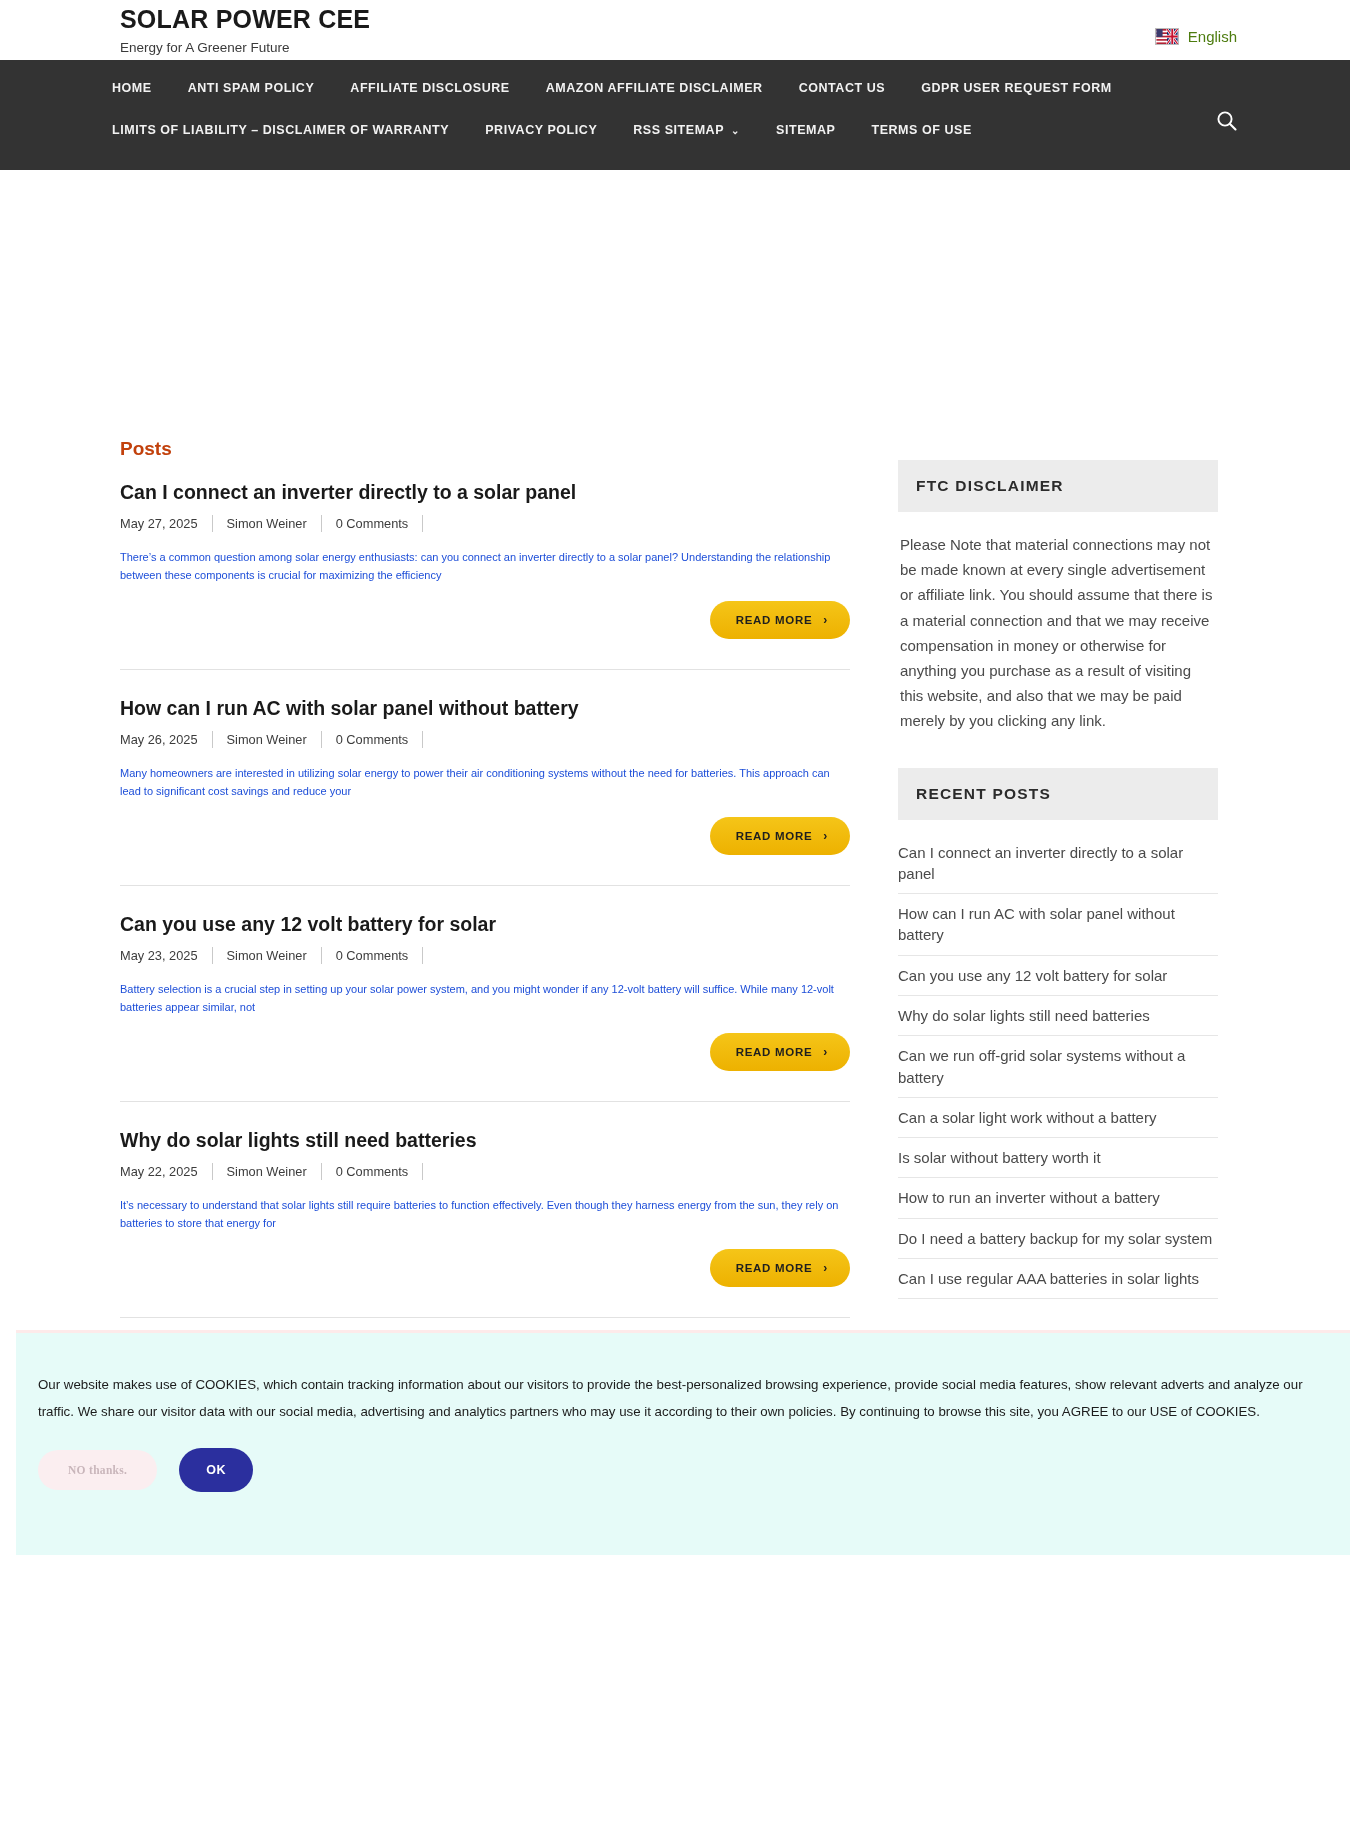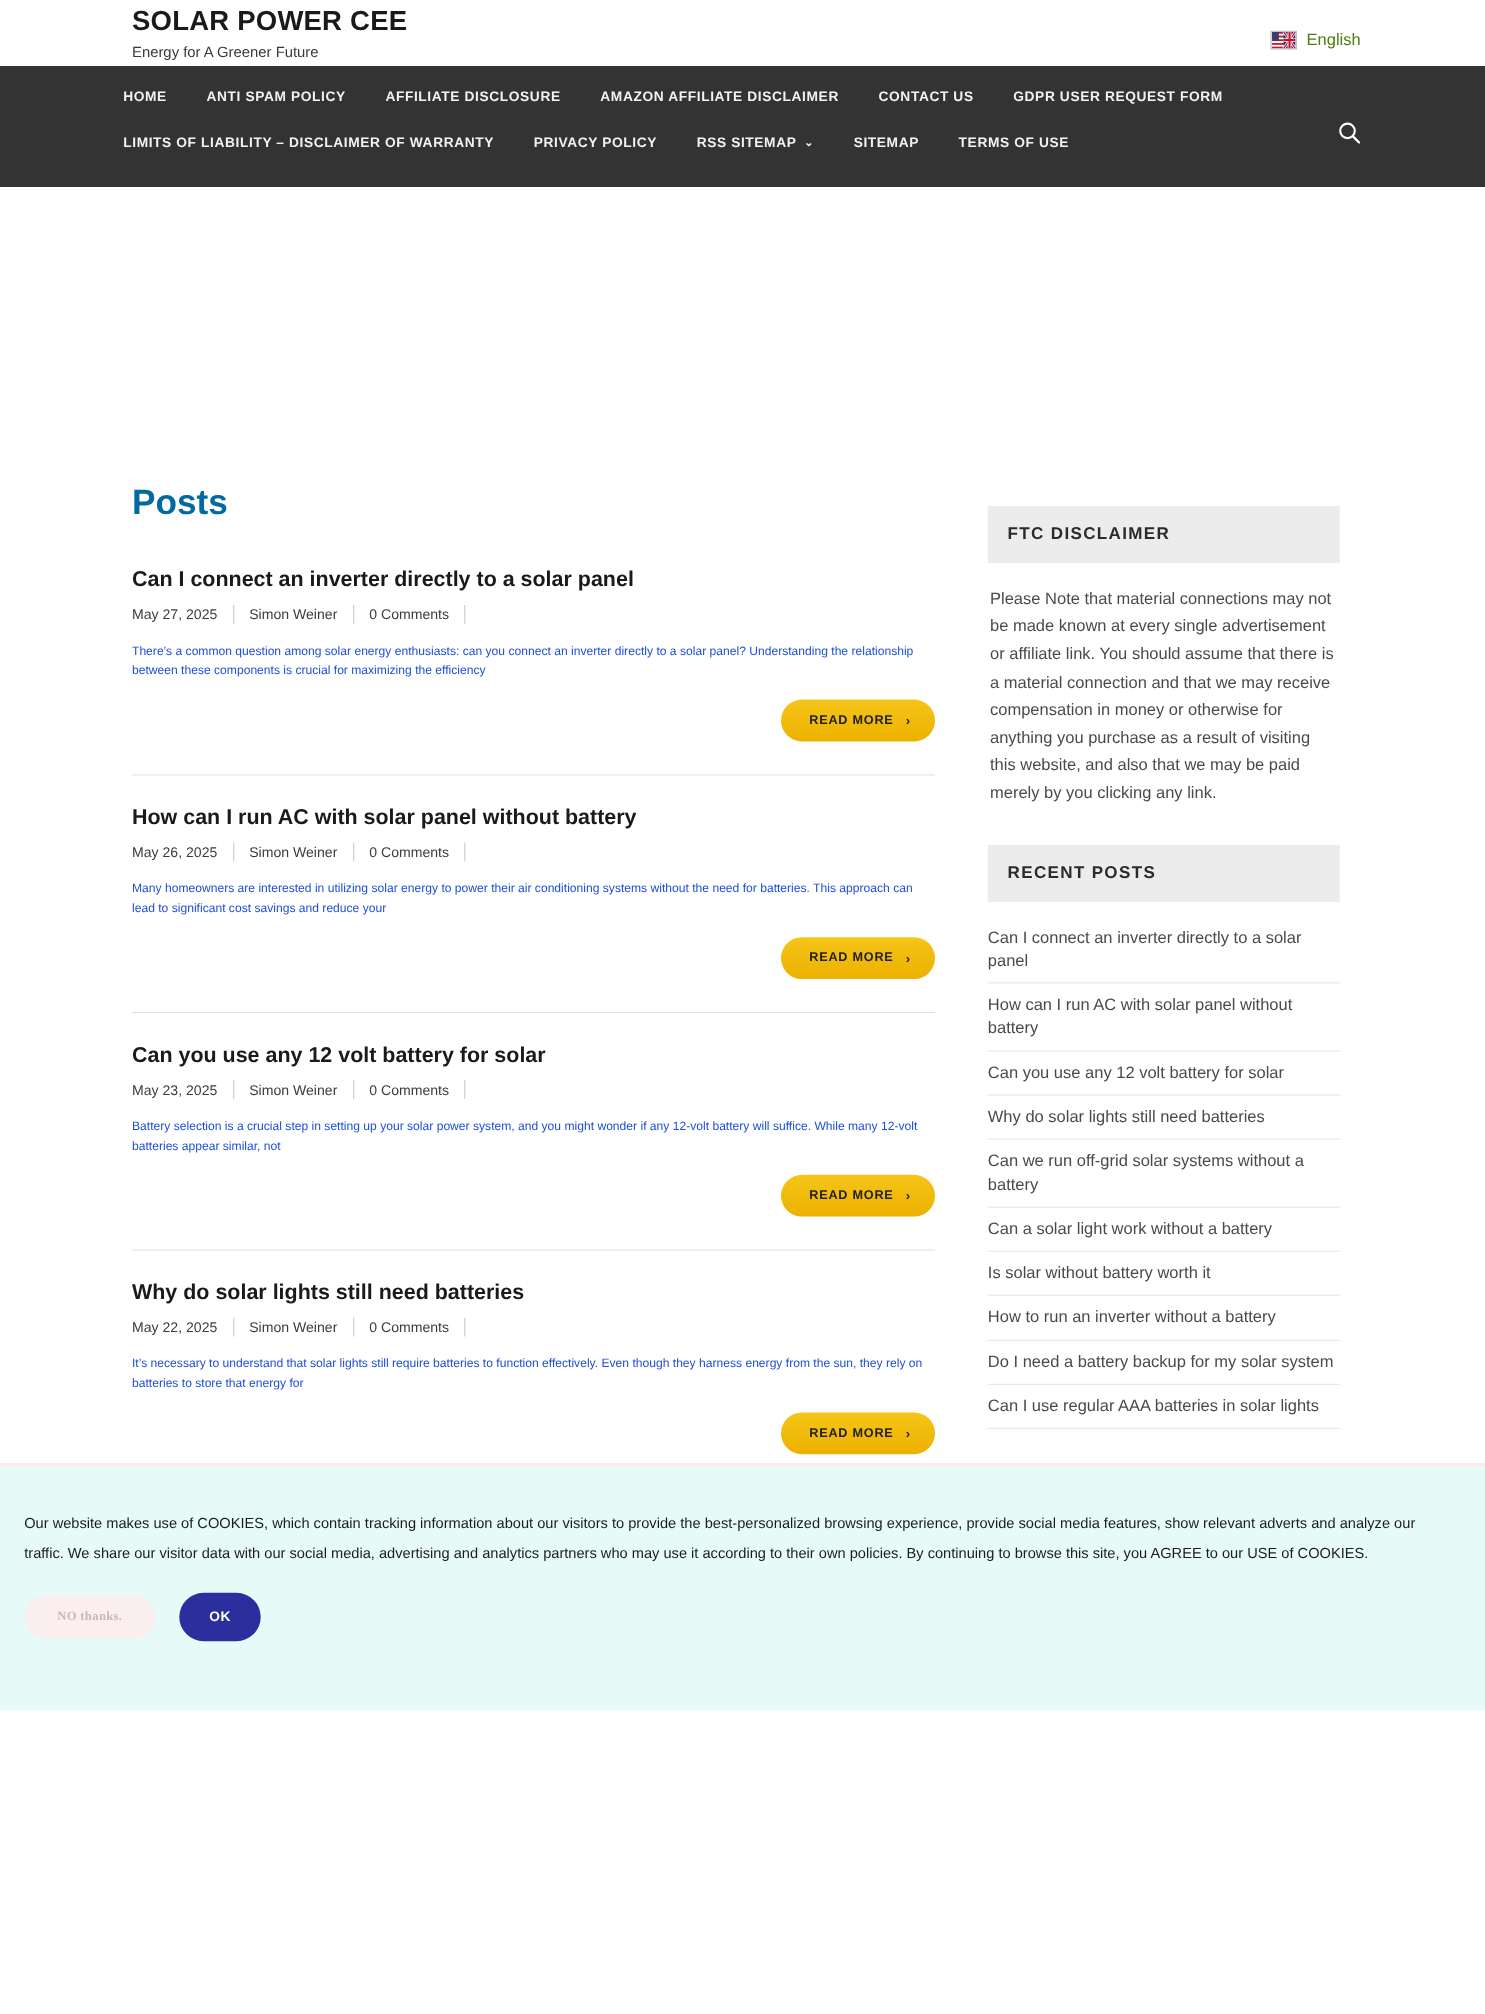"Posts" .posts-heading { color: #0369a1 -> #c2410c; font-size: 32px -> 19px; margin-bottom: 40px -> 20px }
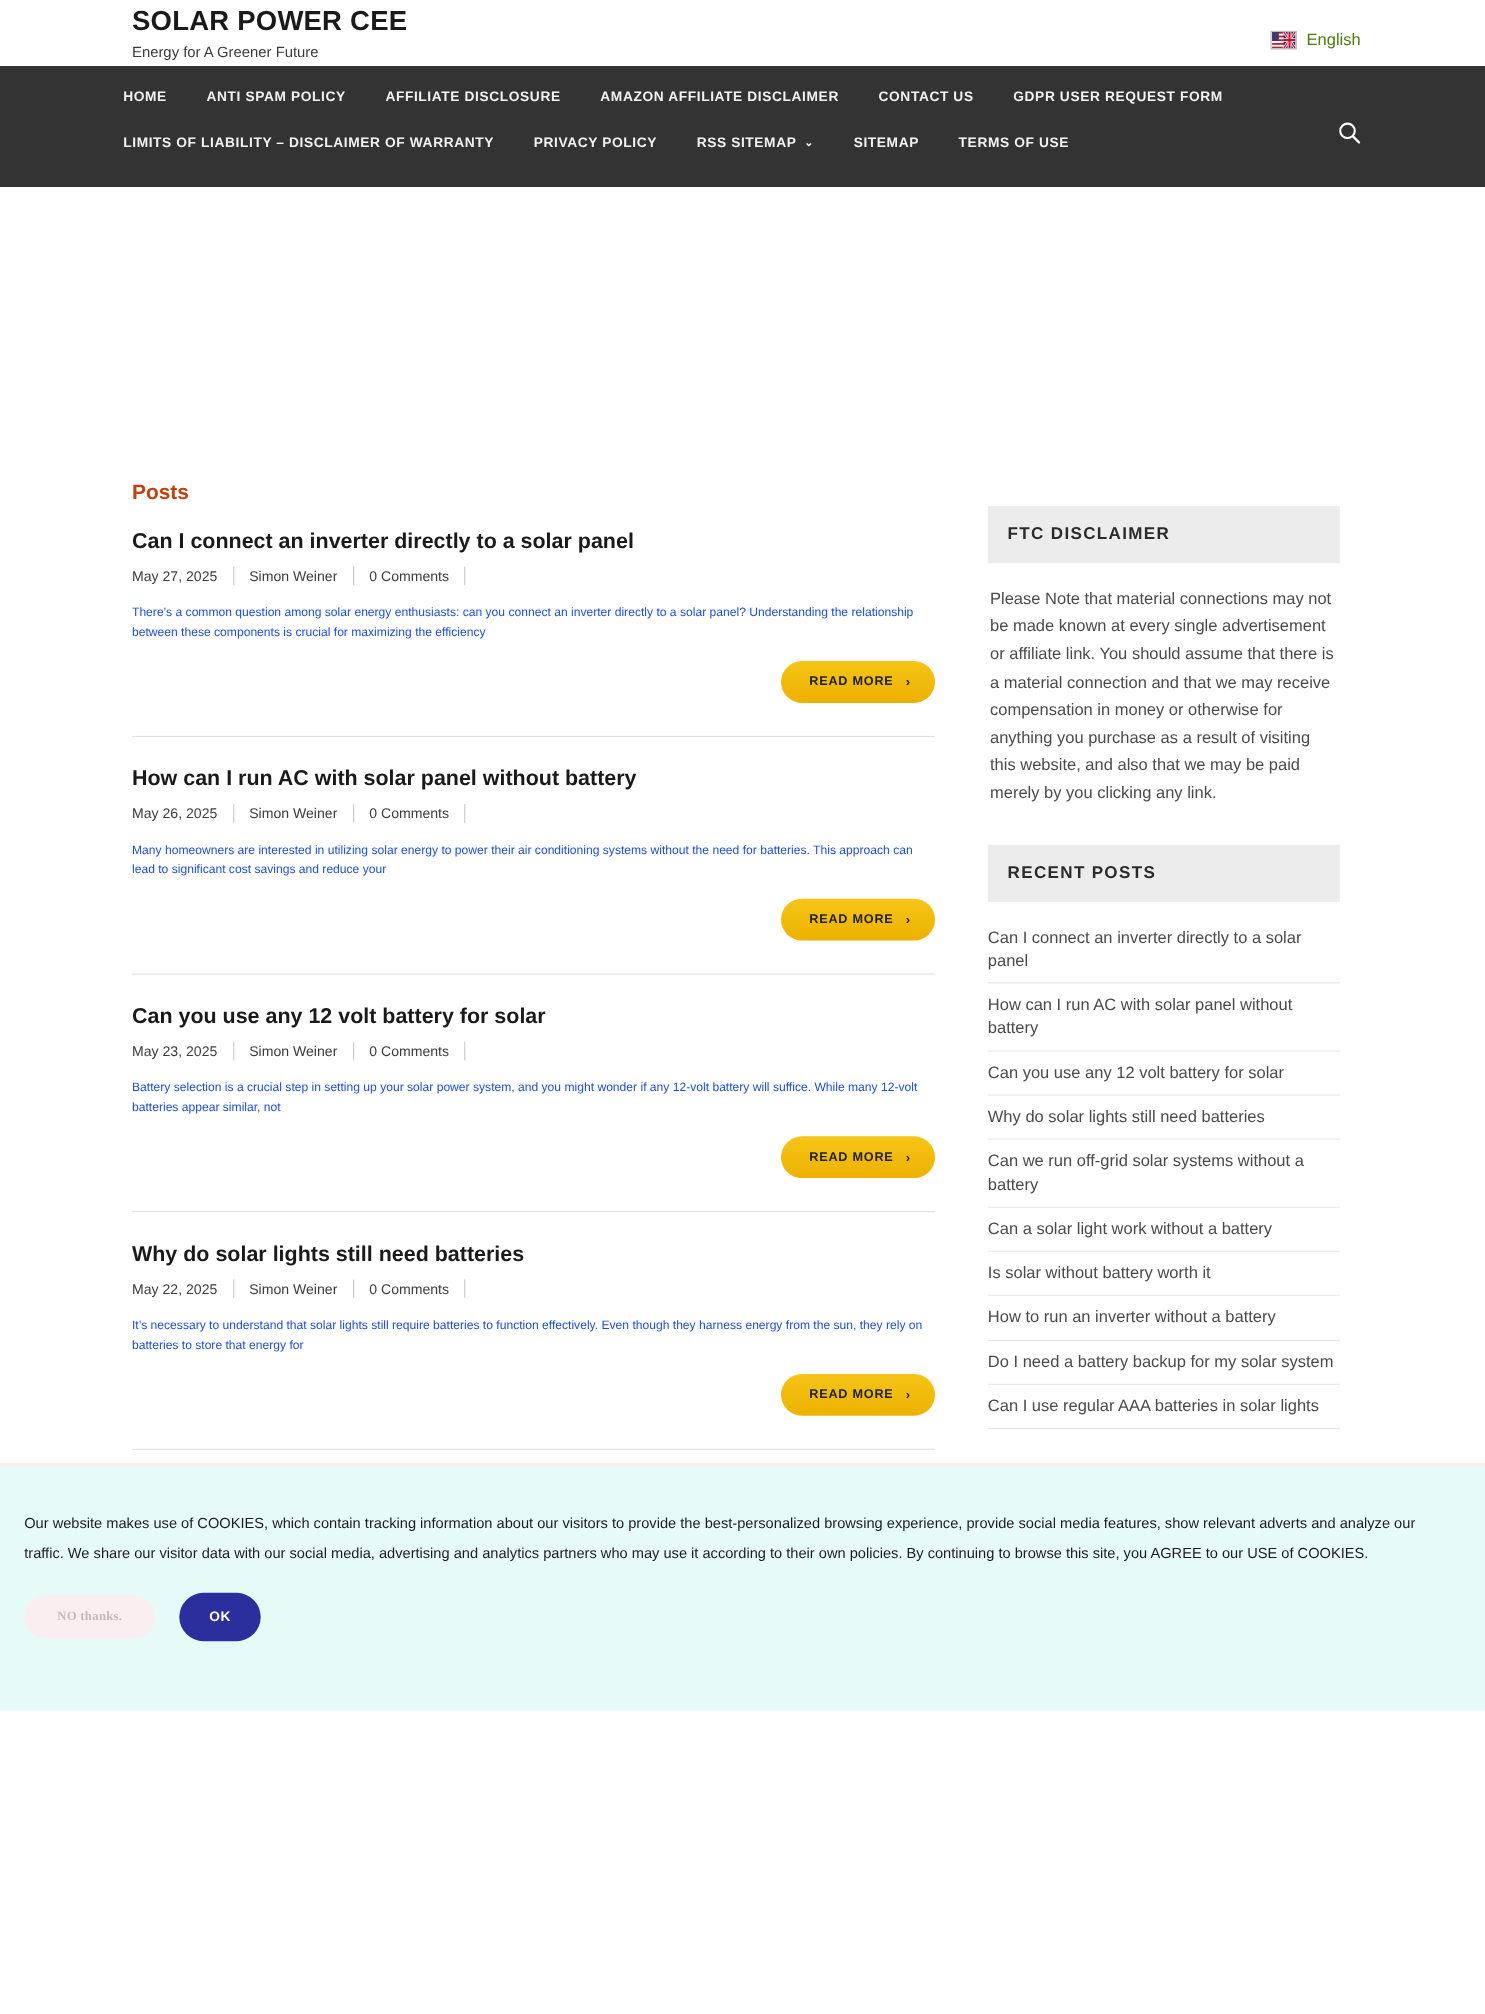"Our website makes use of" .cookie-banner { left: 0 -> 16px }
